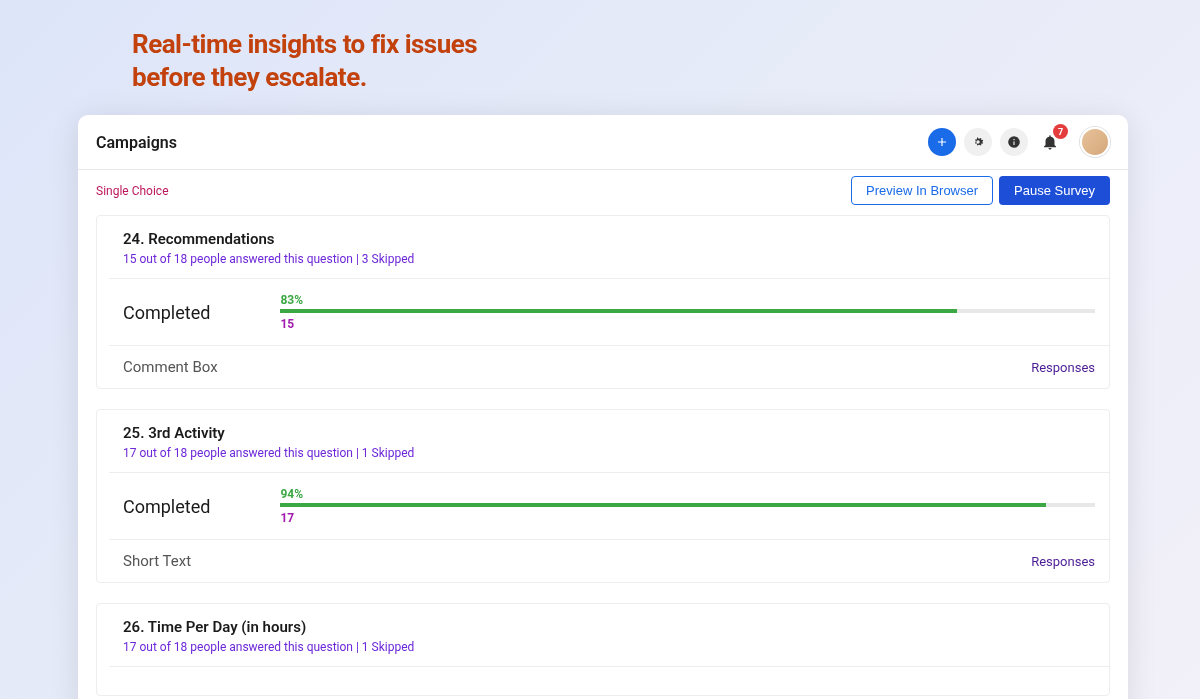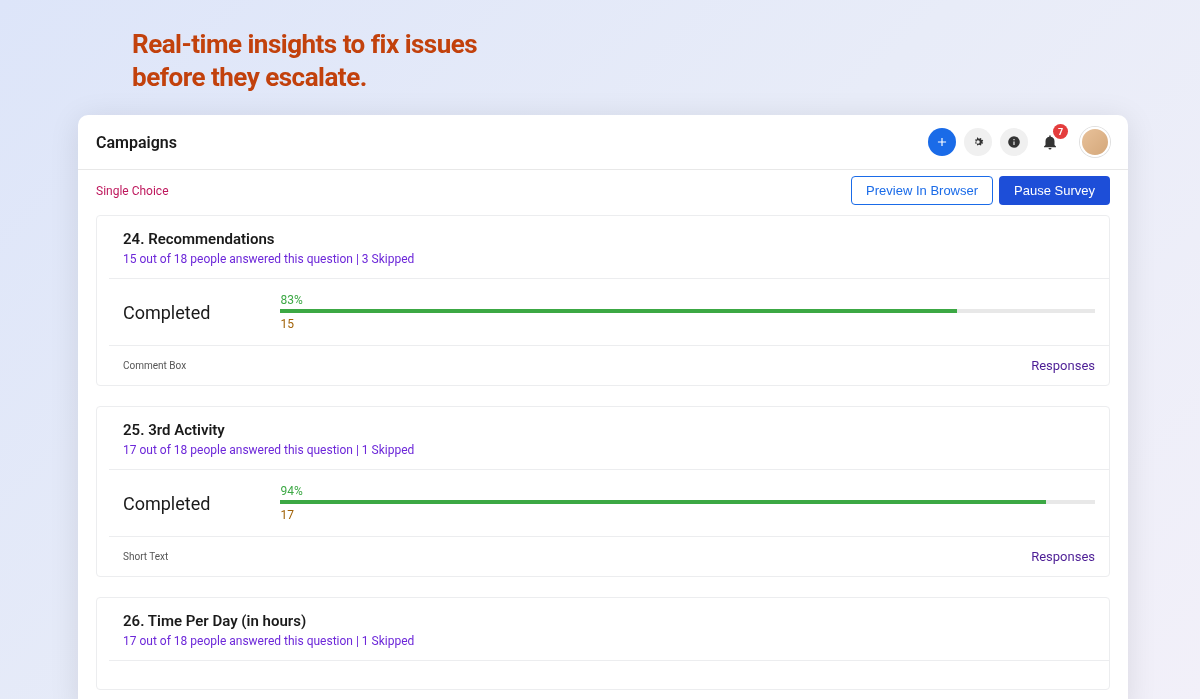"83%" .progress-wrap { font-weight: none -> bold }
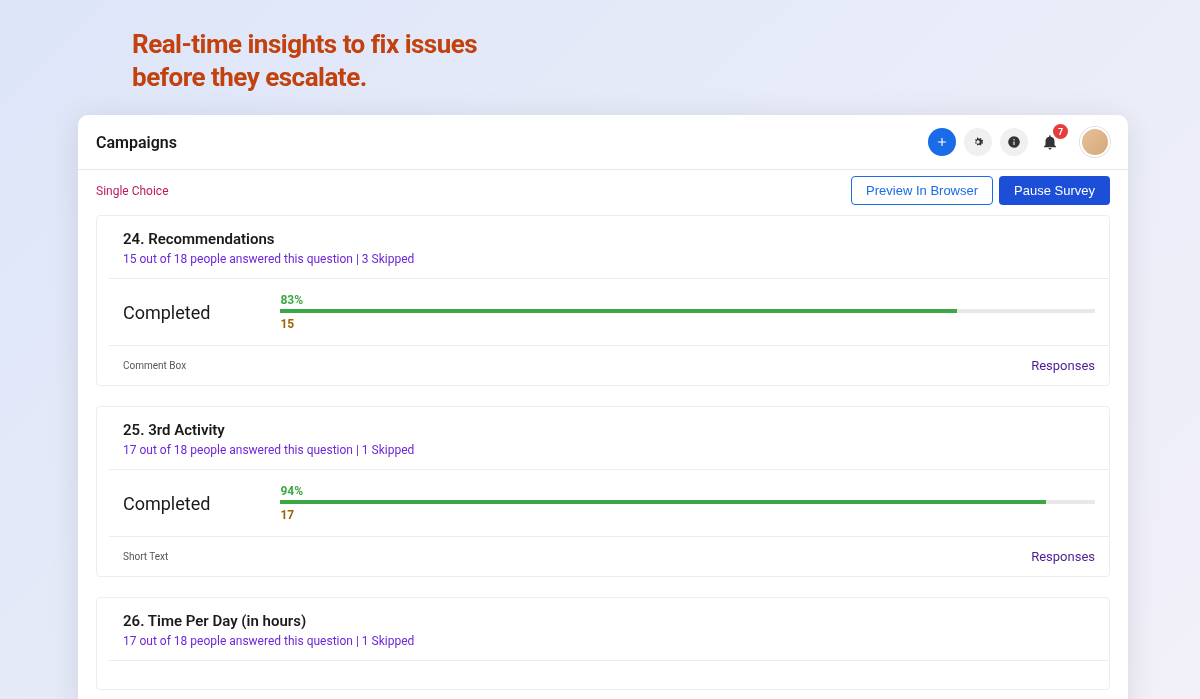"15" .count { color: #a16207 -> #a21caf }
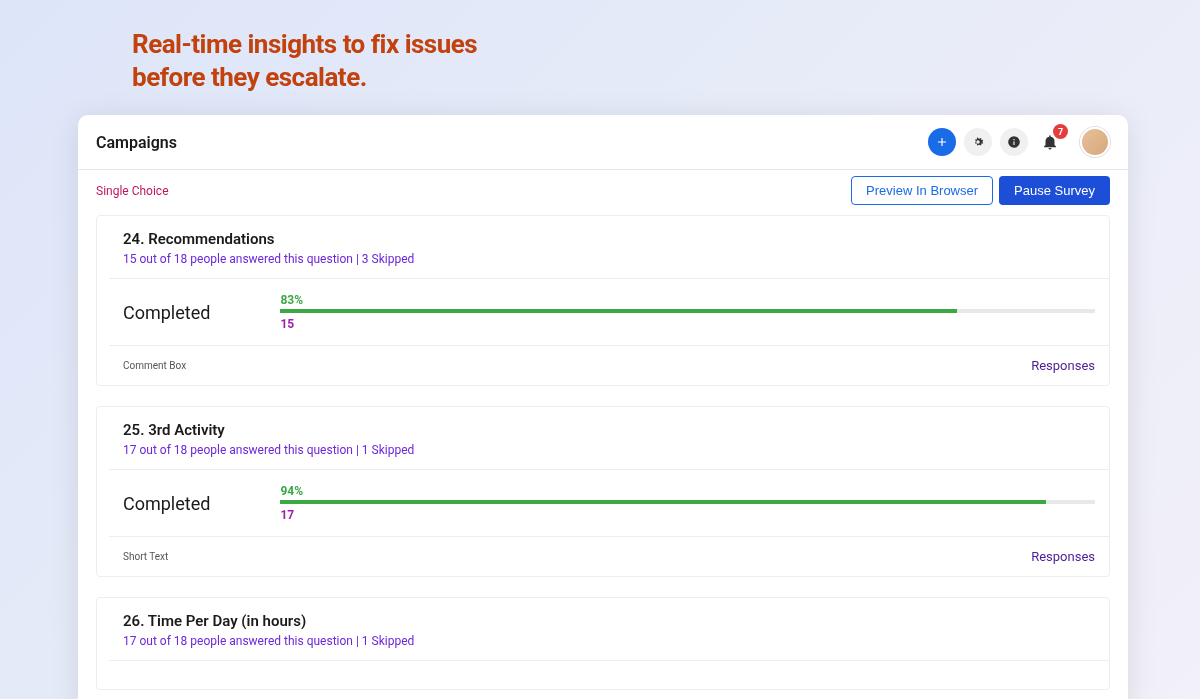"Comment Box" .type-label { font-size: 10px -> 15px }
